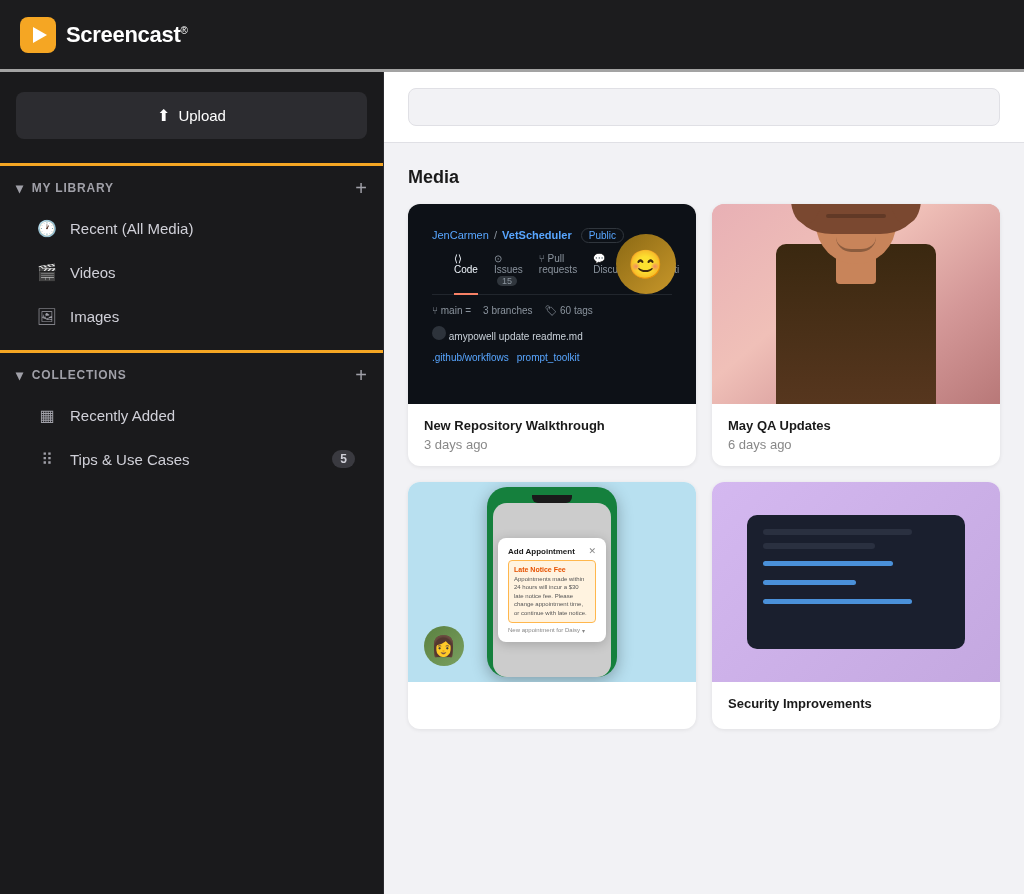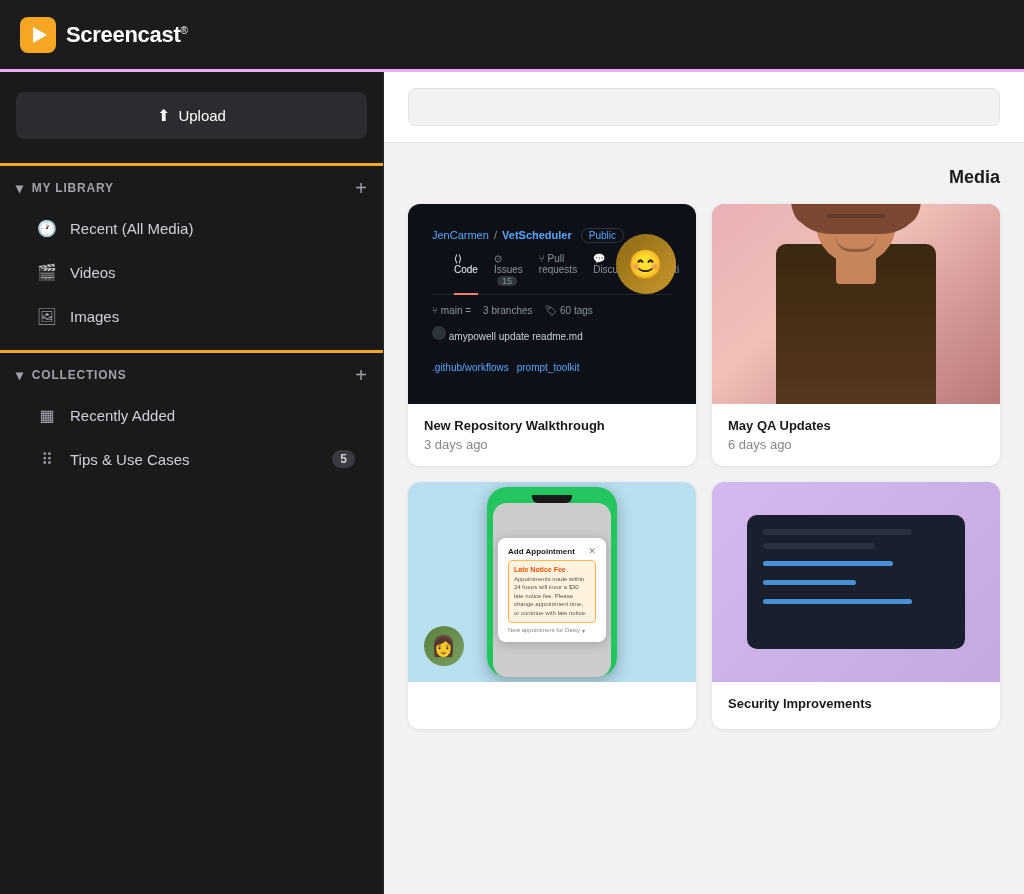"Screencast®" .top-bar { border-bottom: 3px solid #f0abfc -> 3px solid #a3a3a3 }
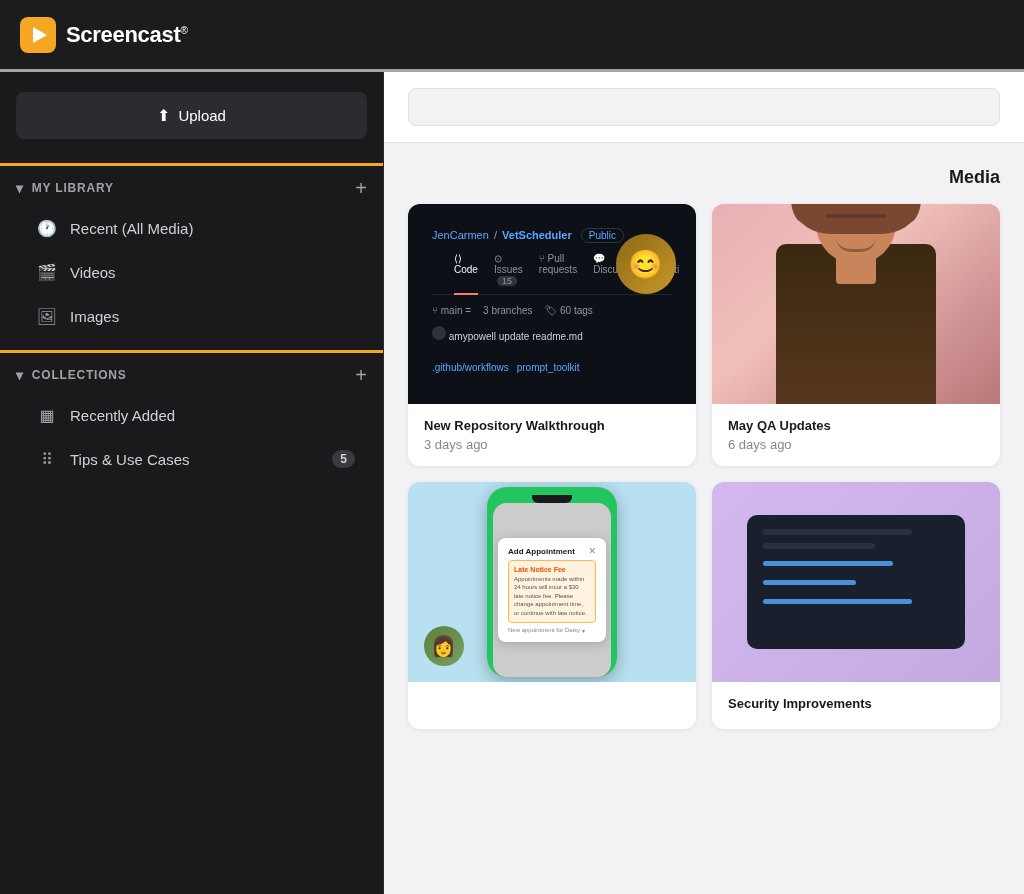"Media" .section-label { text-align: right -> none }
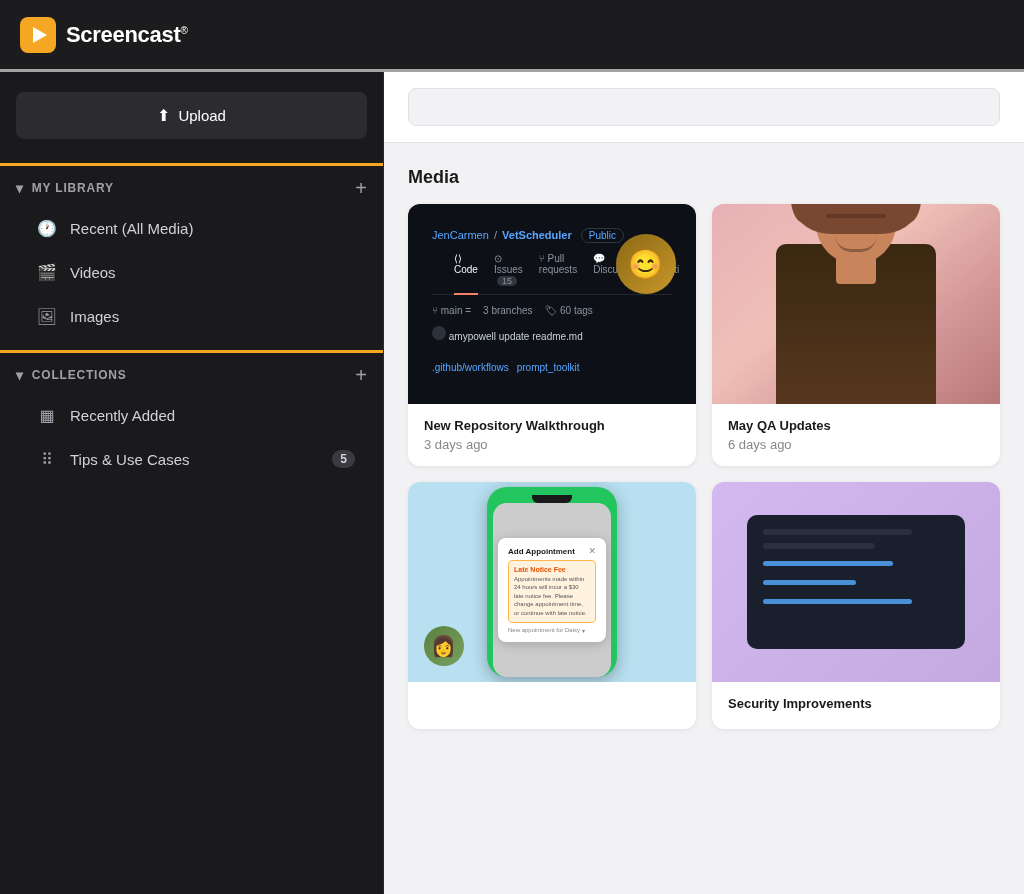".github/workflows" .repo-files { margin-top: 20px -> 10px }
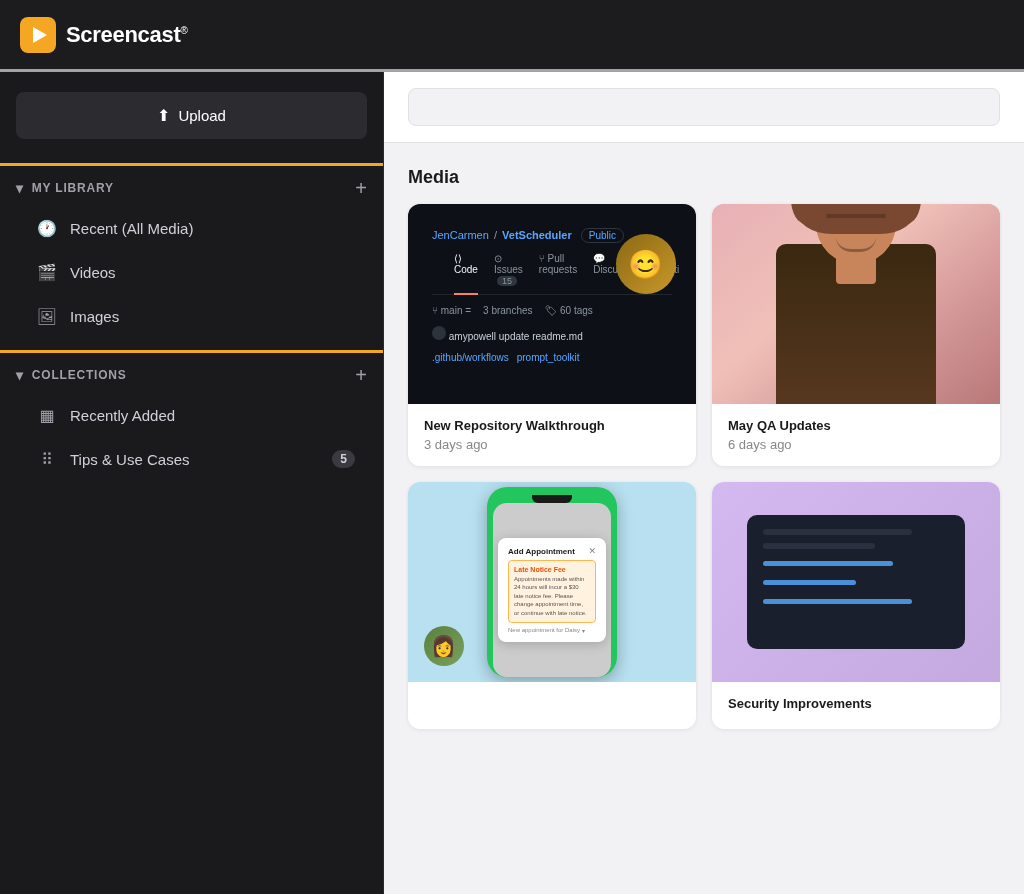"Add Appointment" .phone-frame { background: #22c55e -> #15803d }
